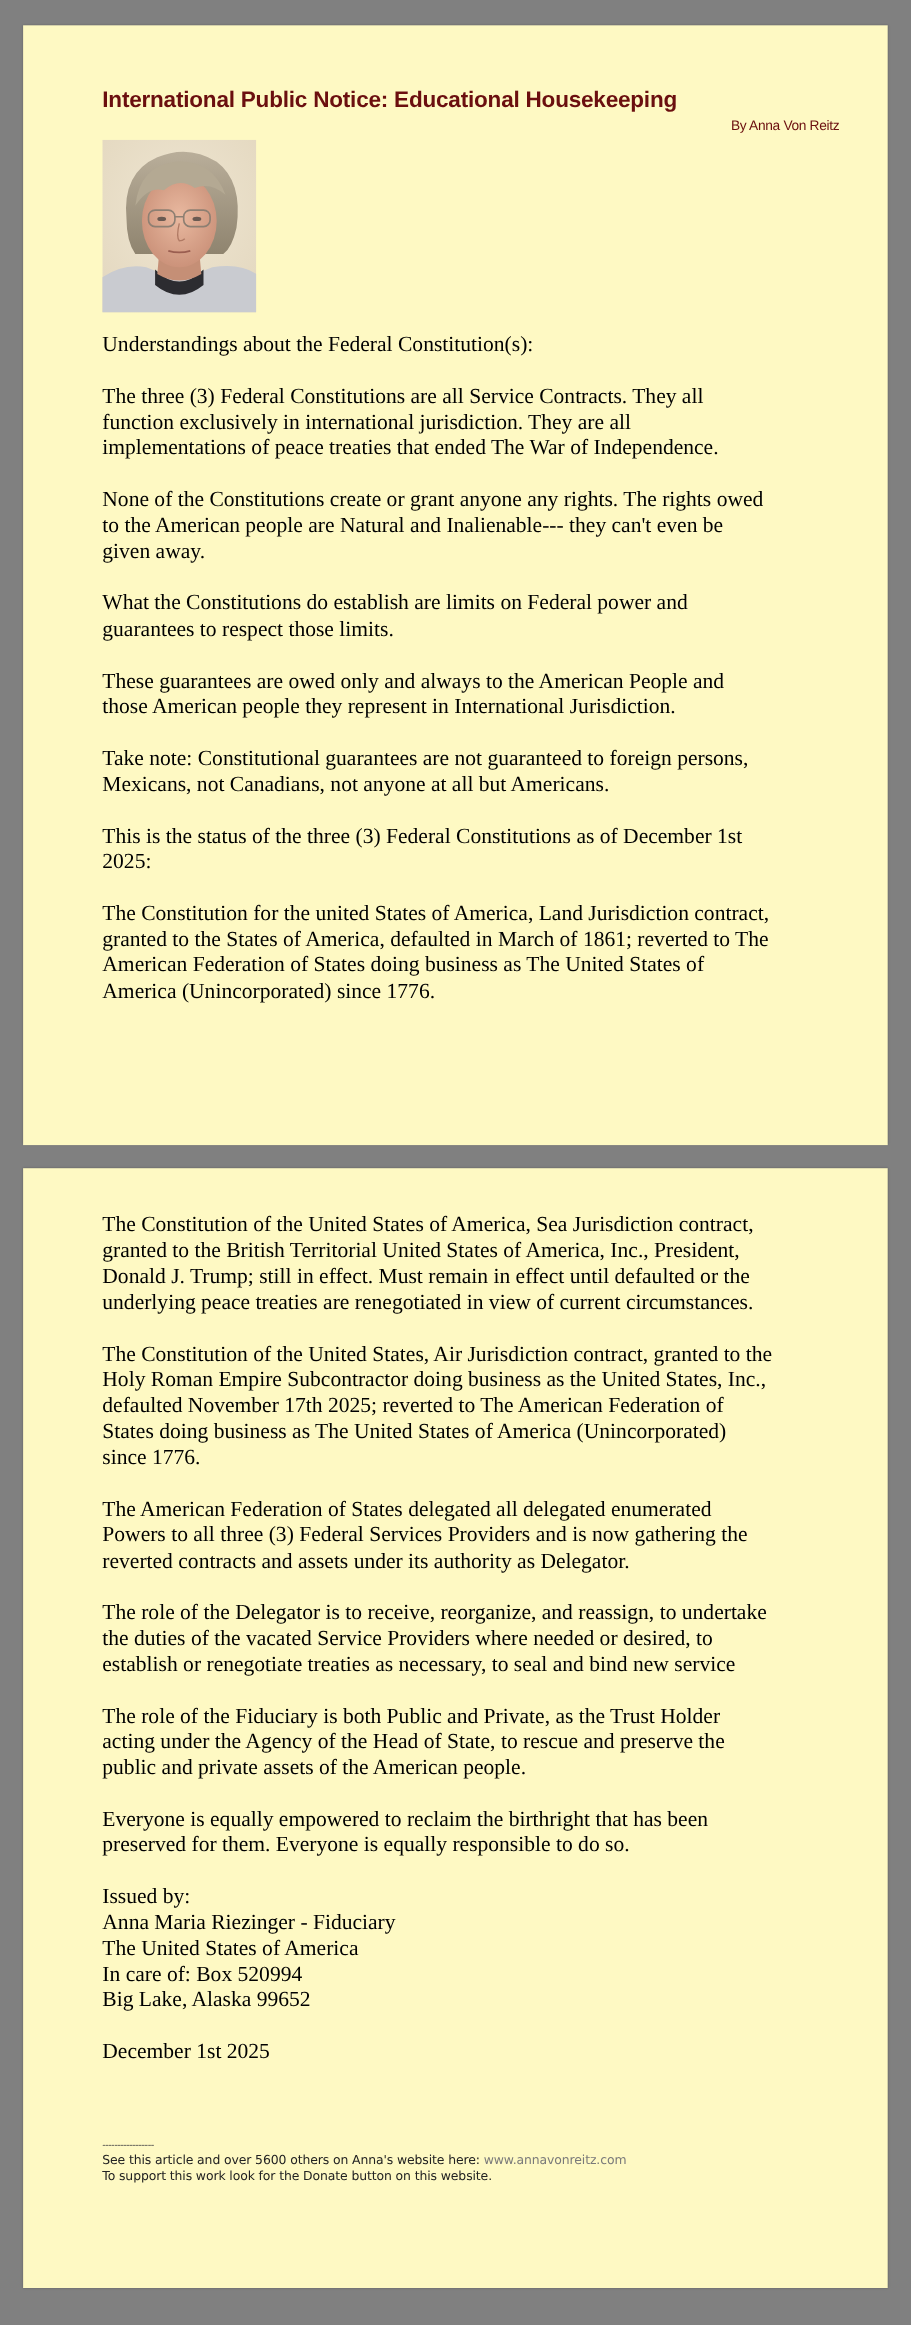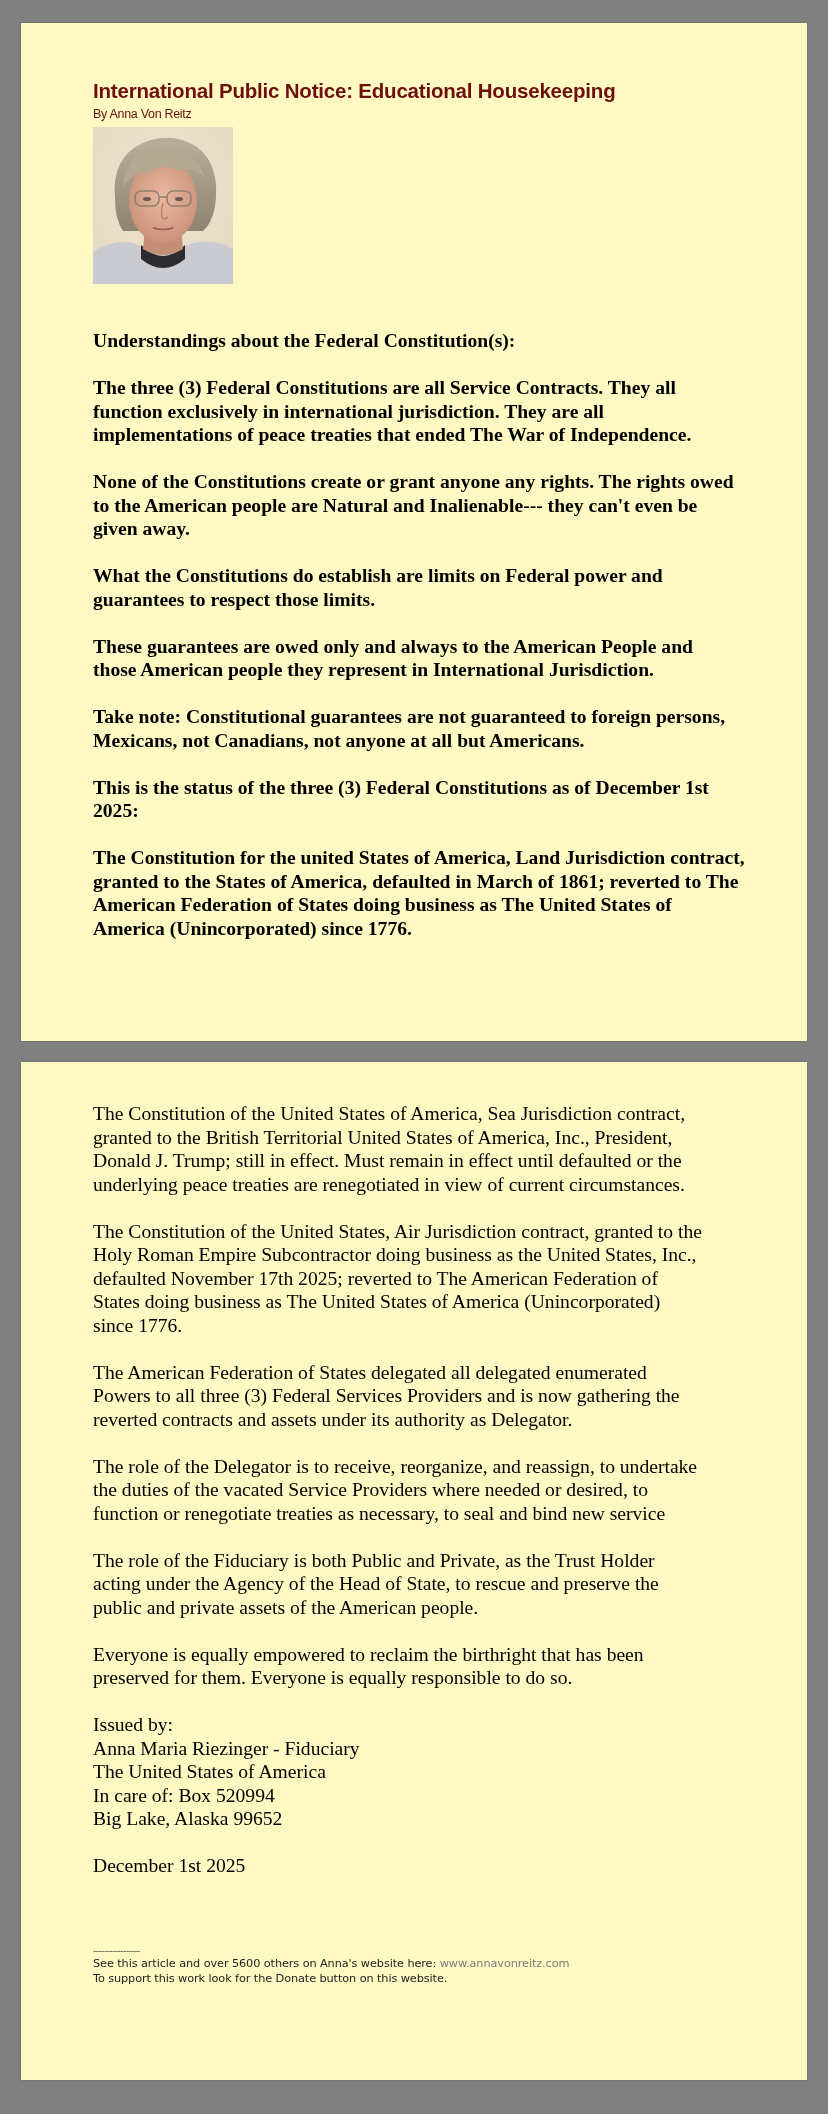"By Anna Von Reitz" .byline { text-align: none -> right }
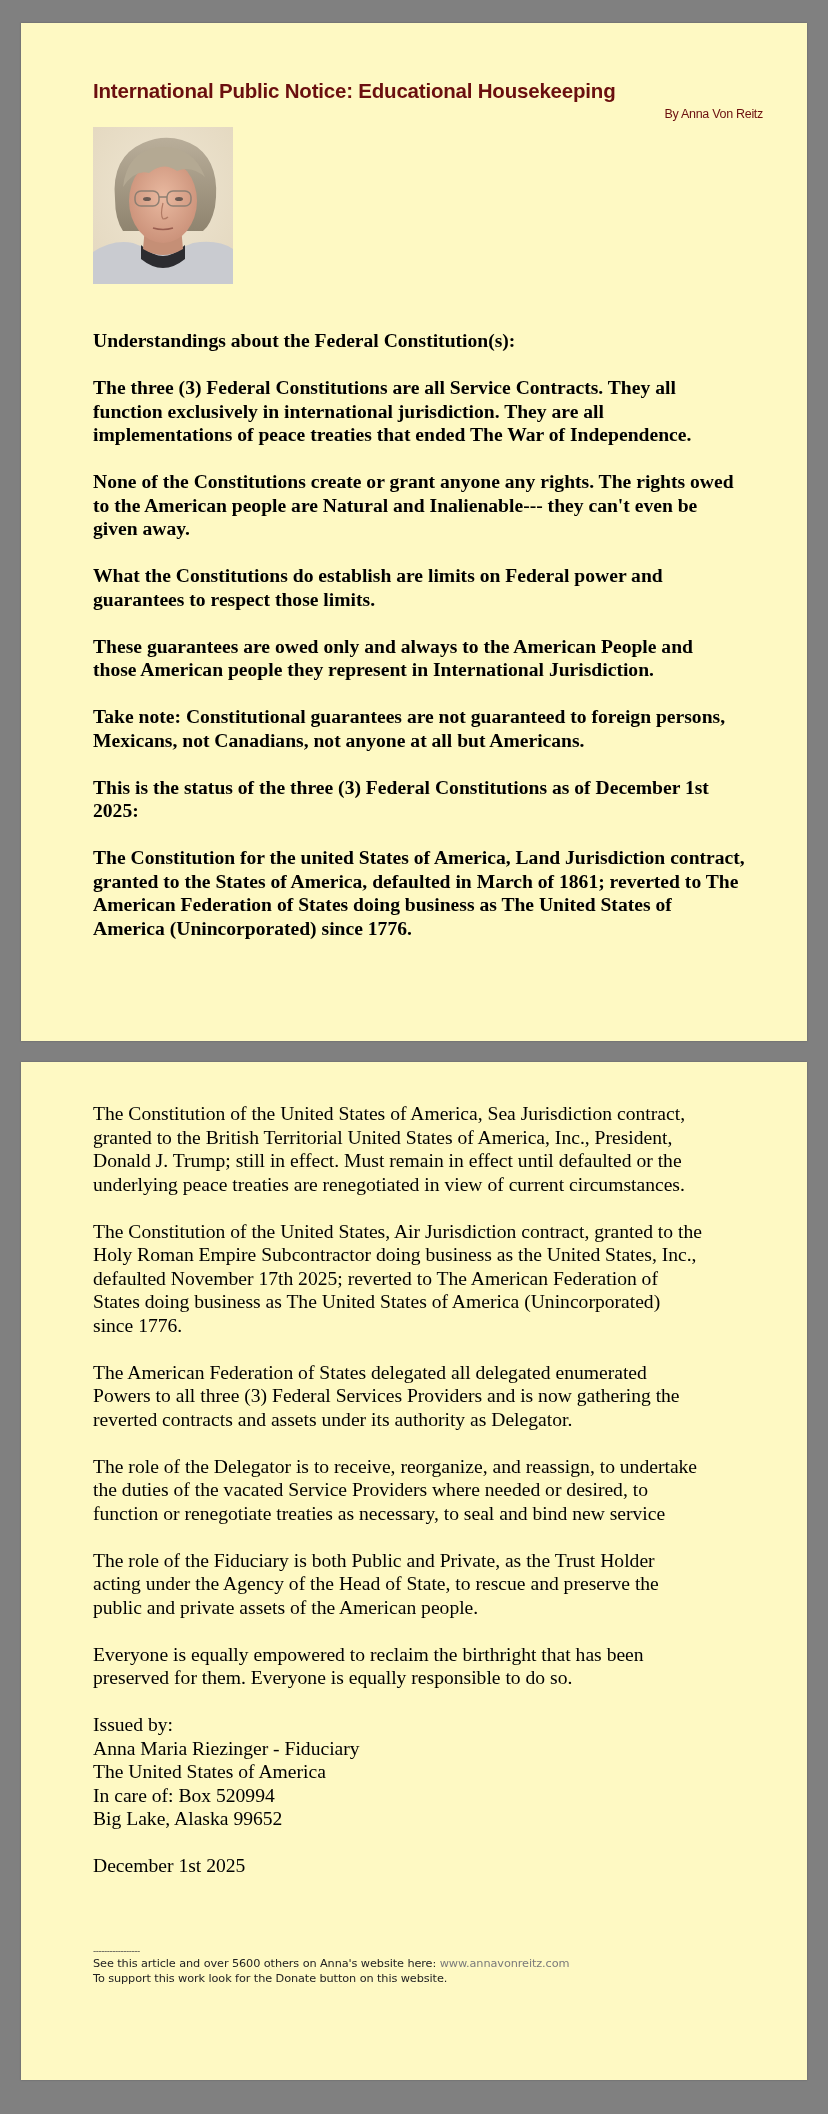"Understandings about the Federal" div.content { font-weight: bold -> none; top: 306px -> 279px }
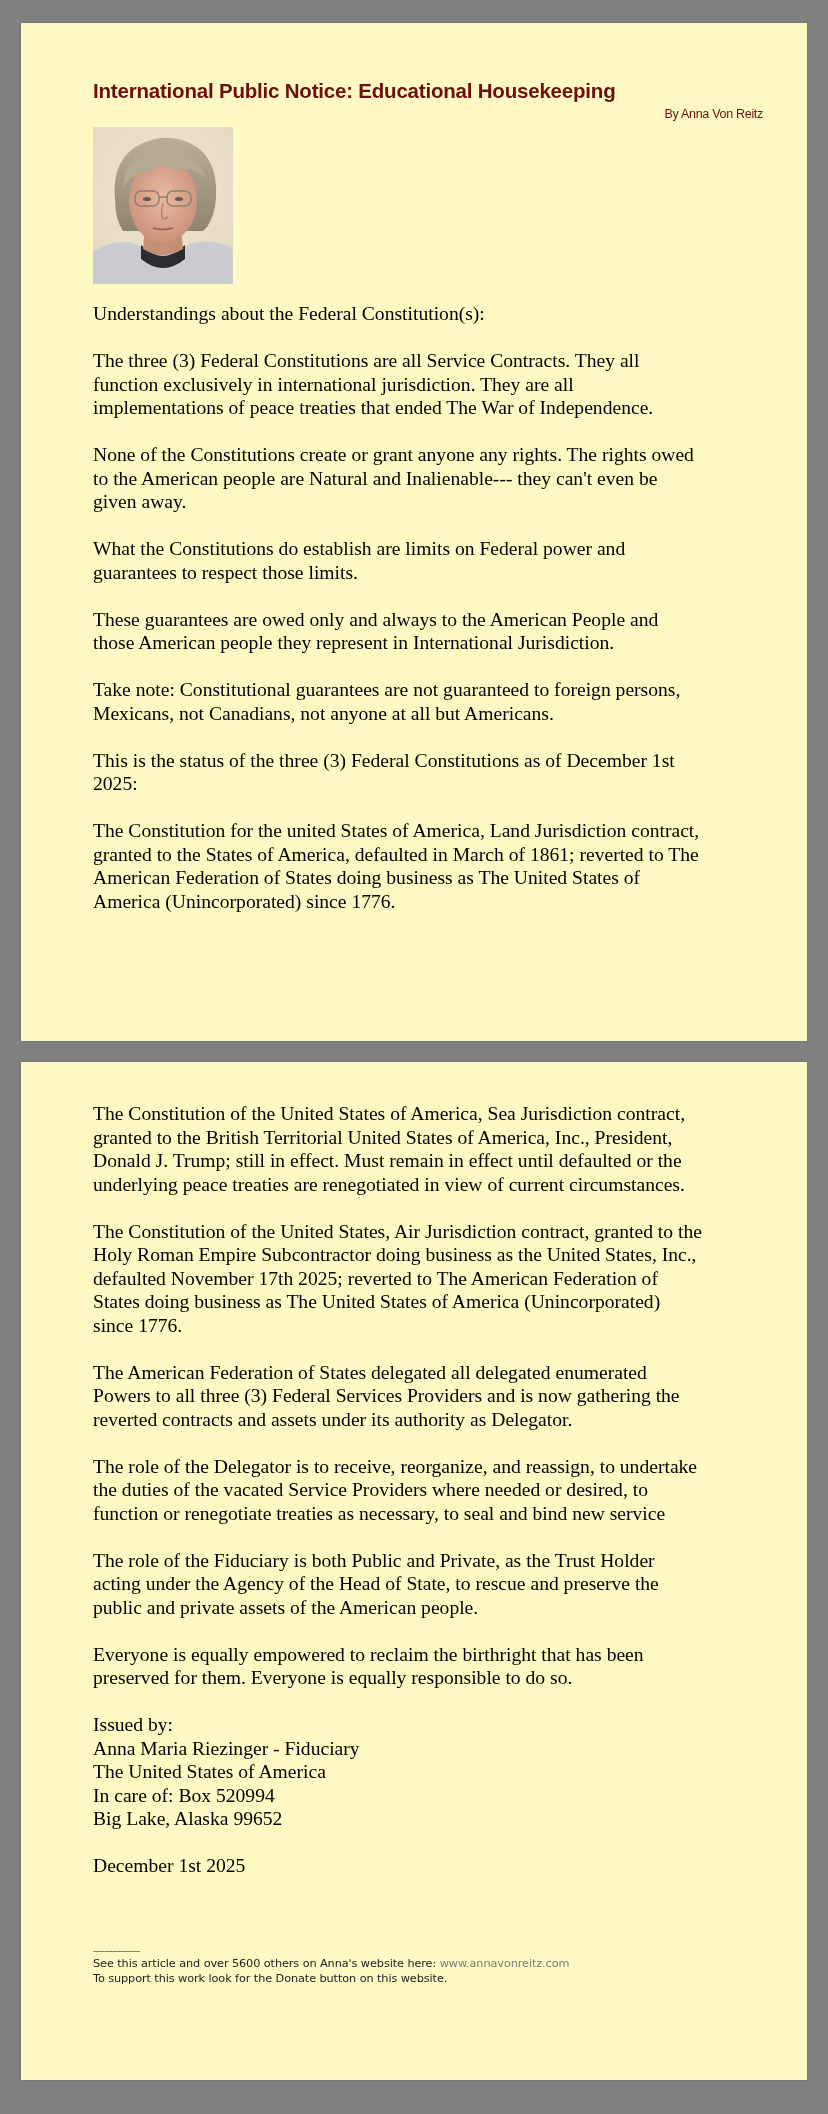"function or renegotiate treaties as" span.line { text: function -> establish }
